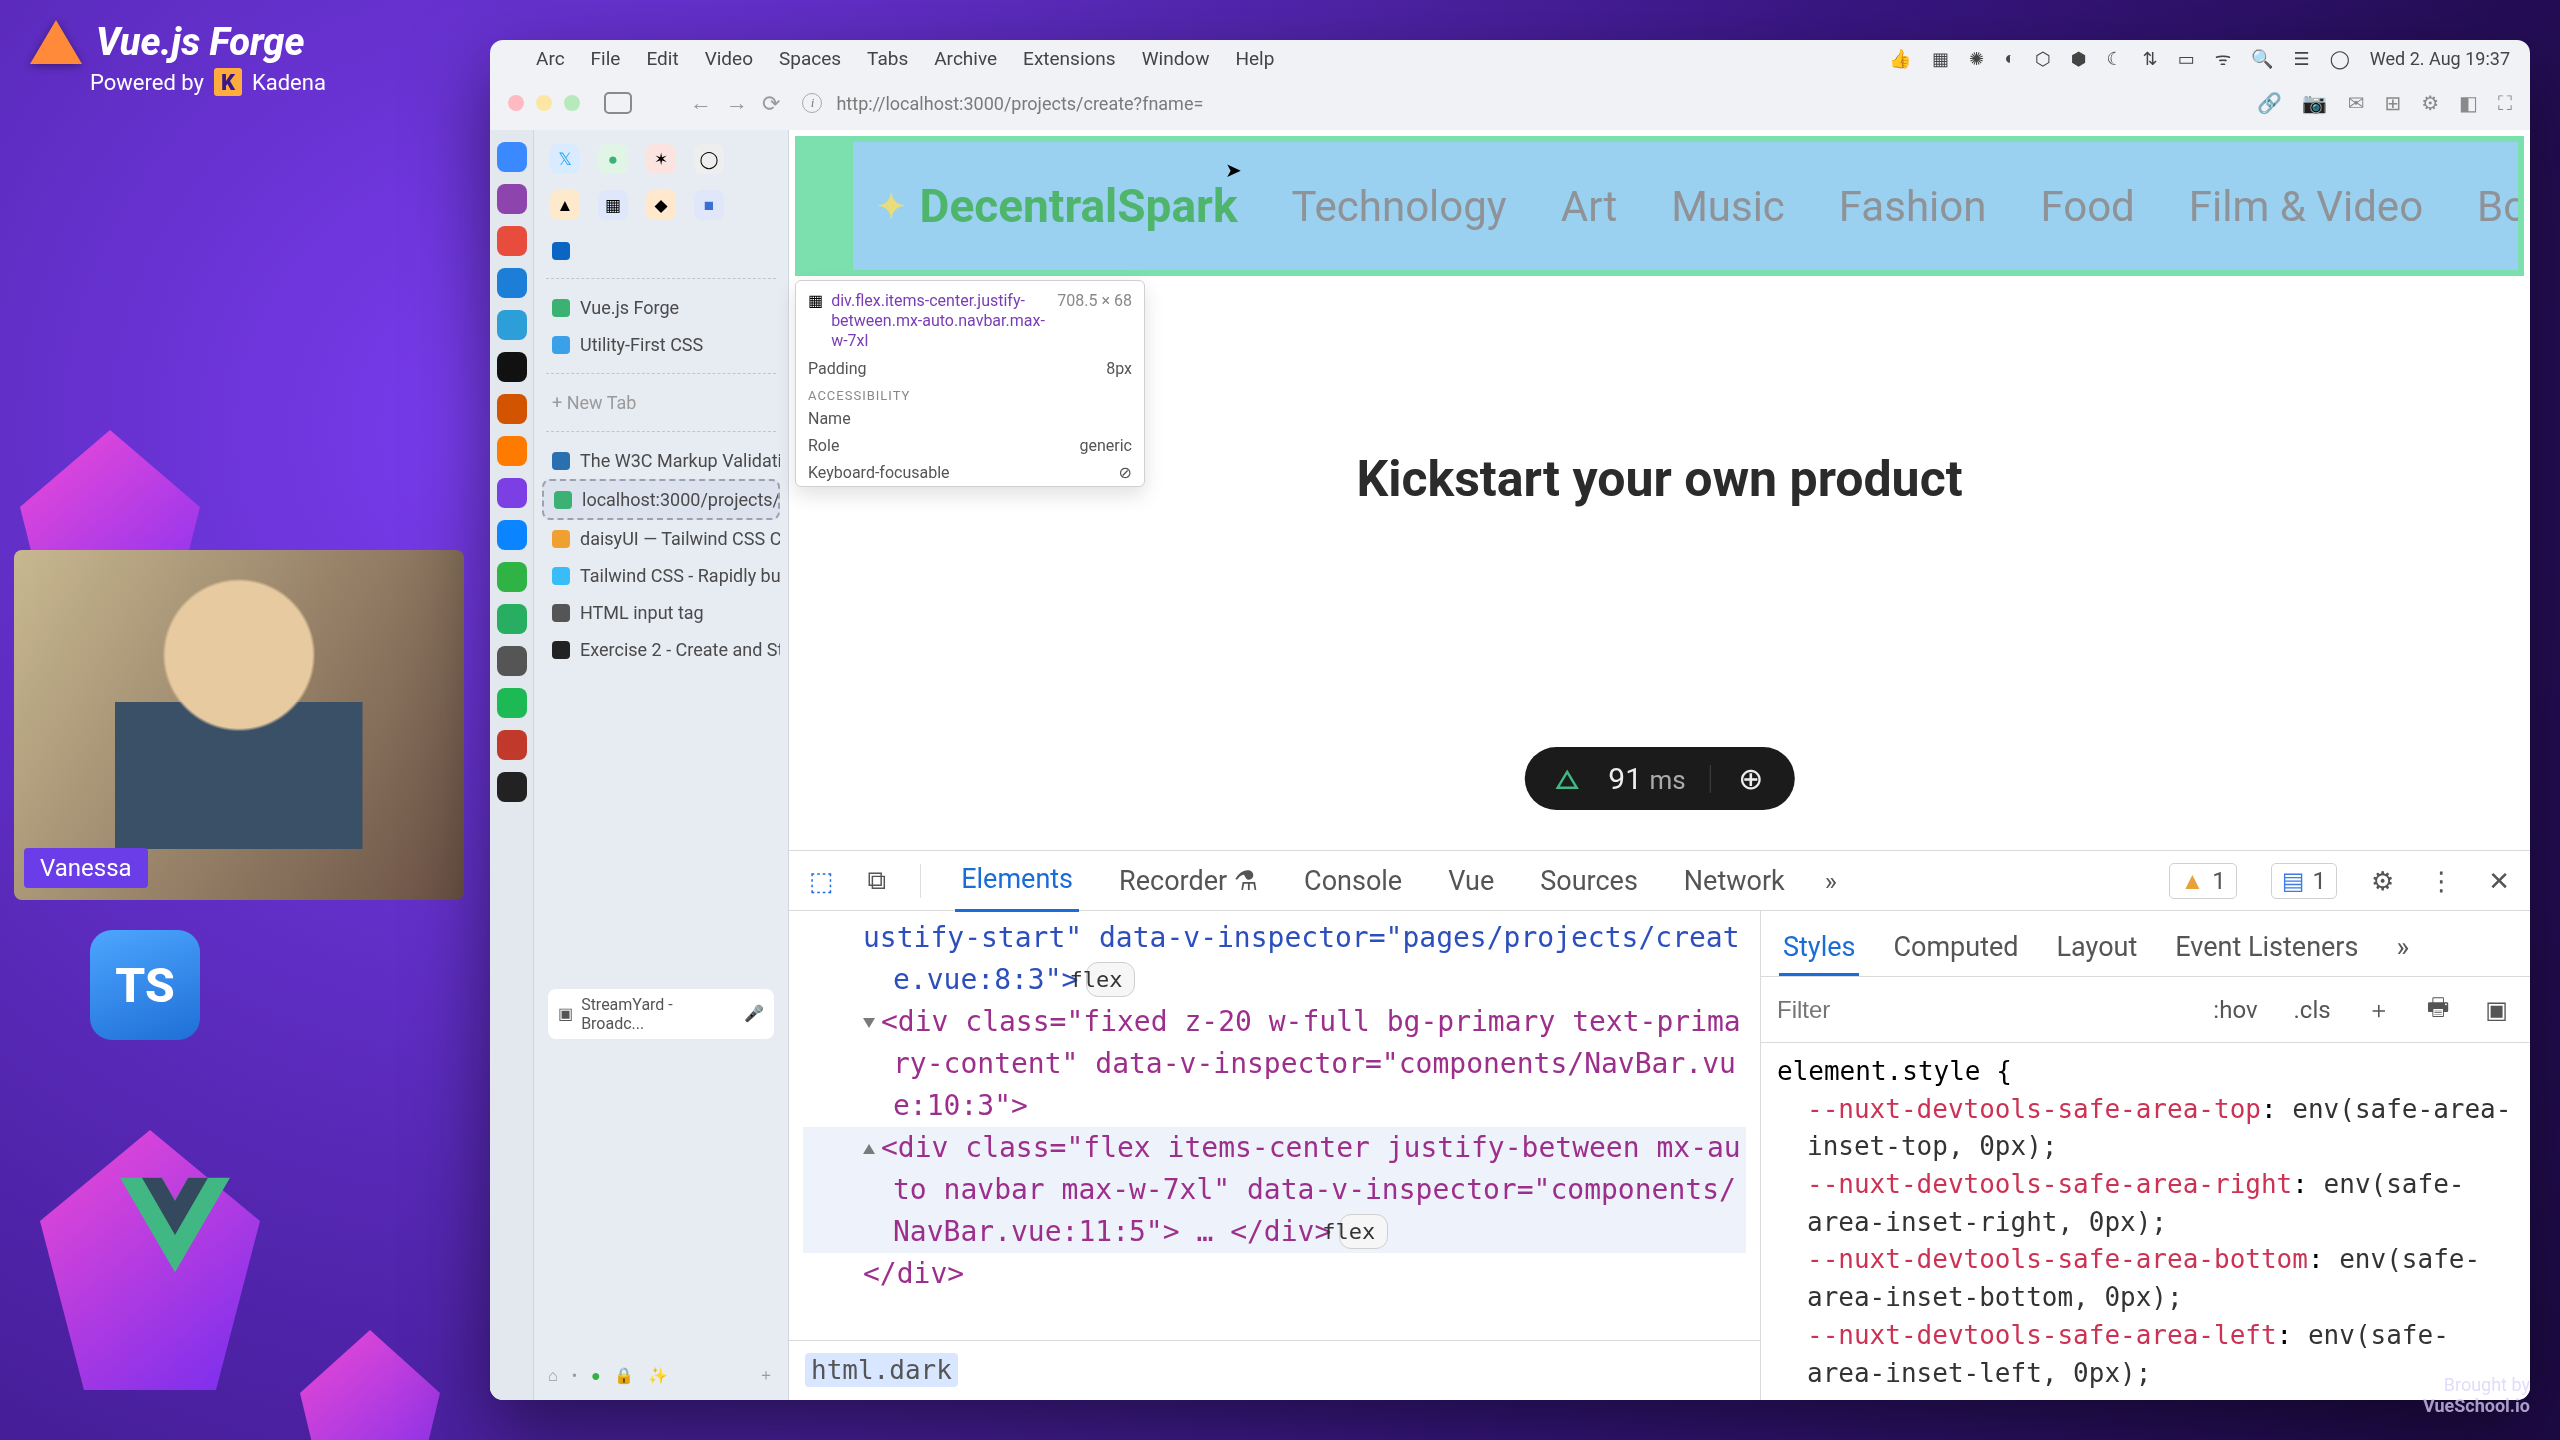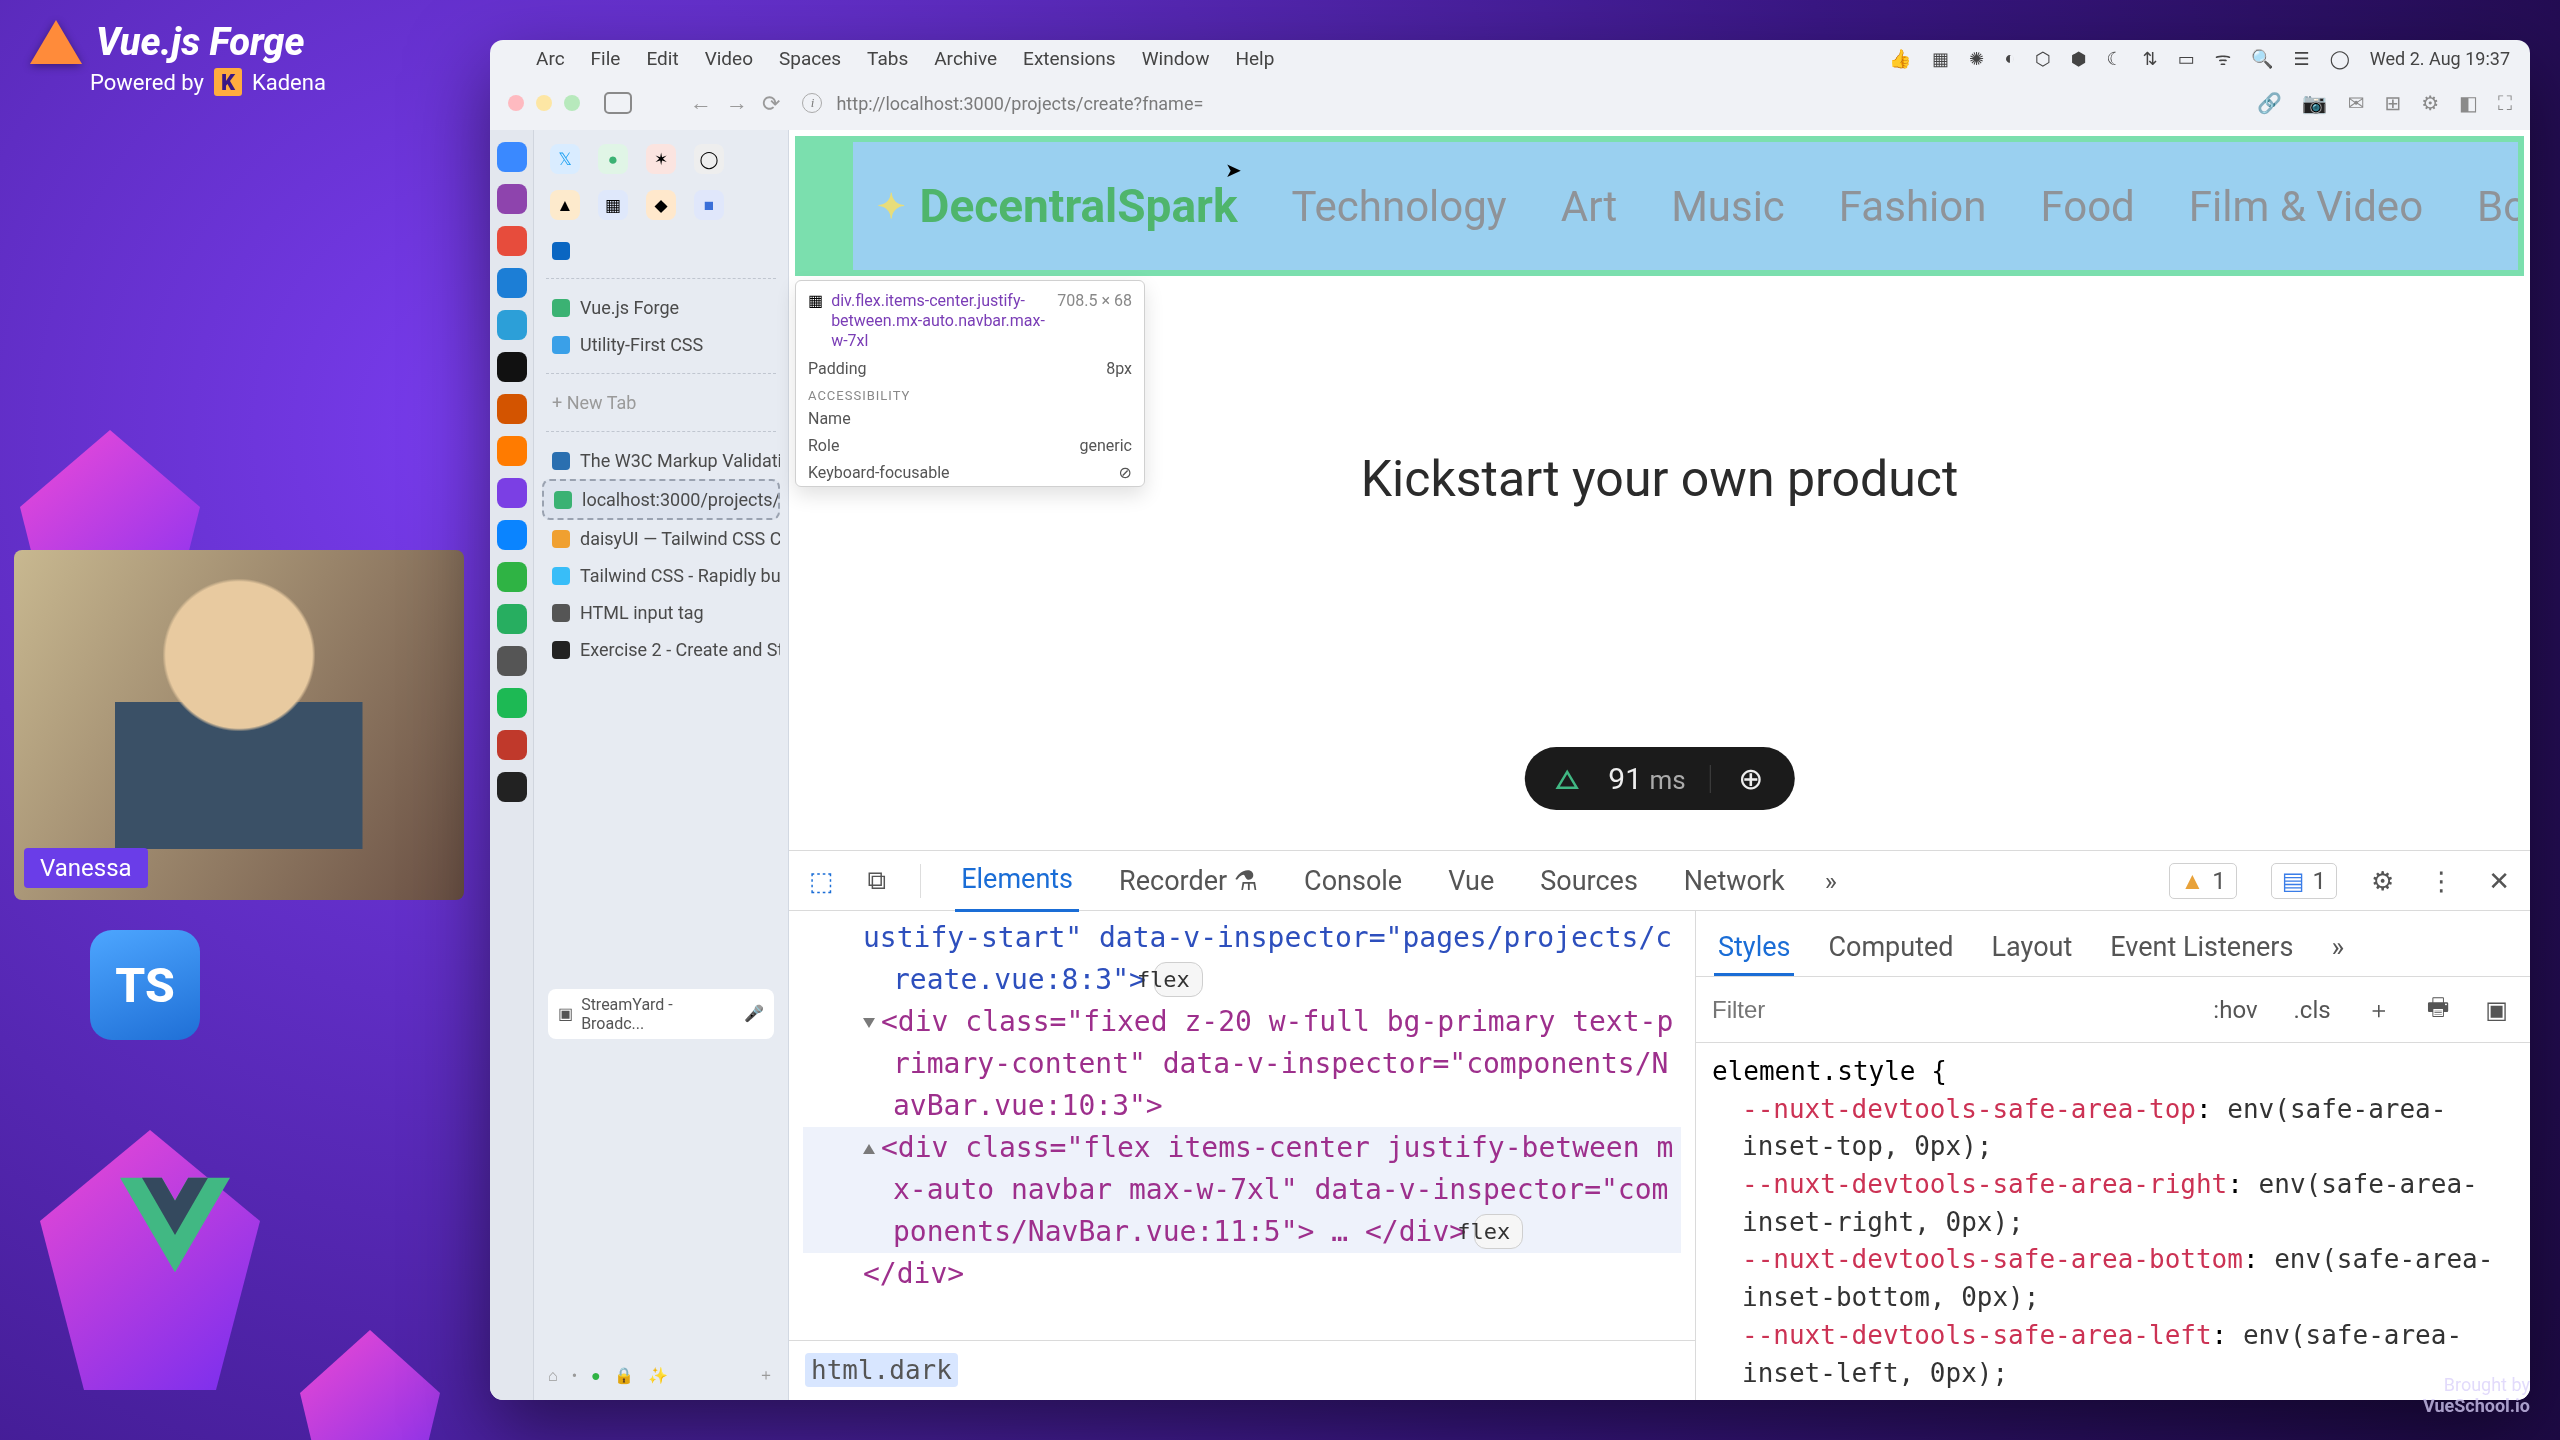"Kickstart your own product" .hero { font-weight: 400 -> 700 }
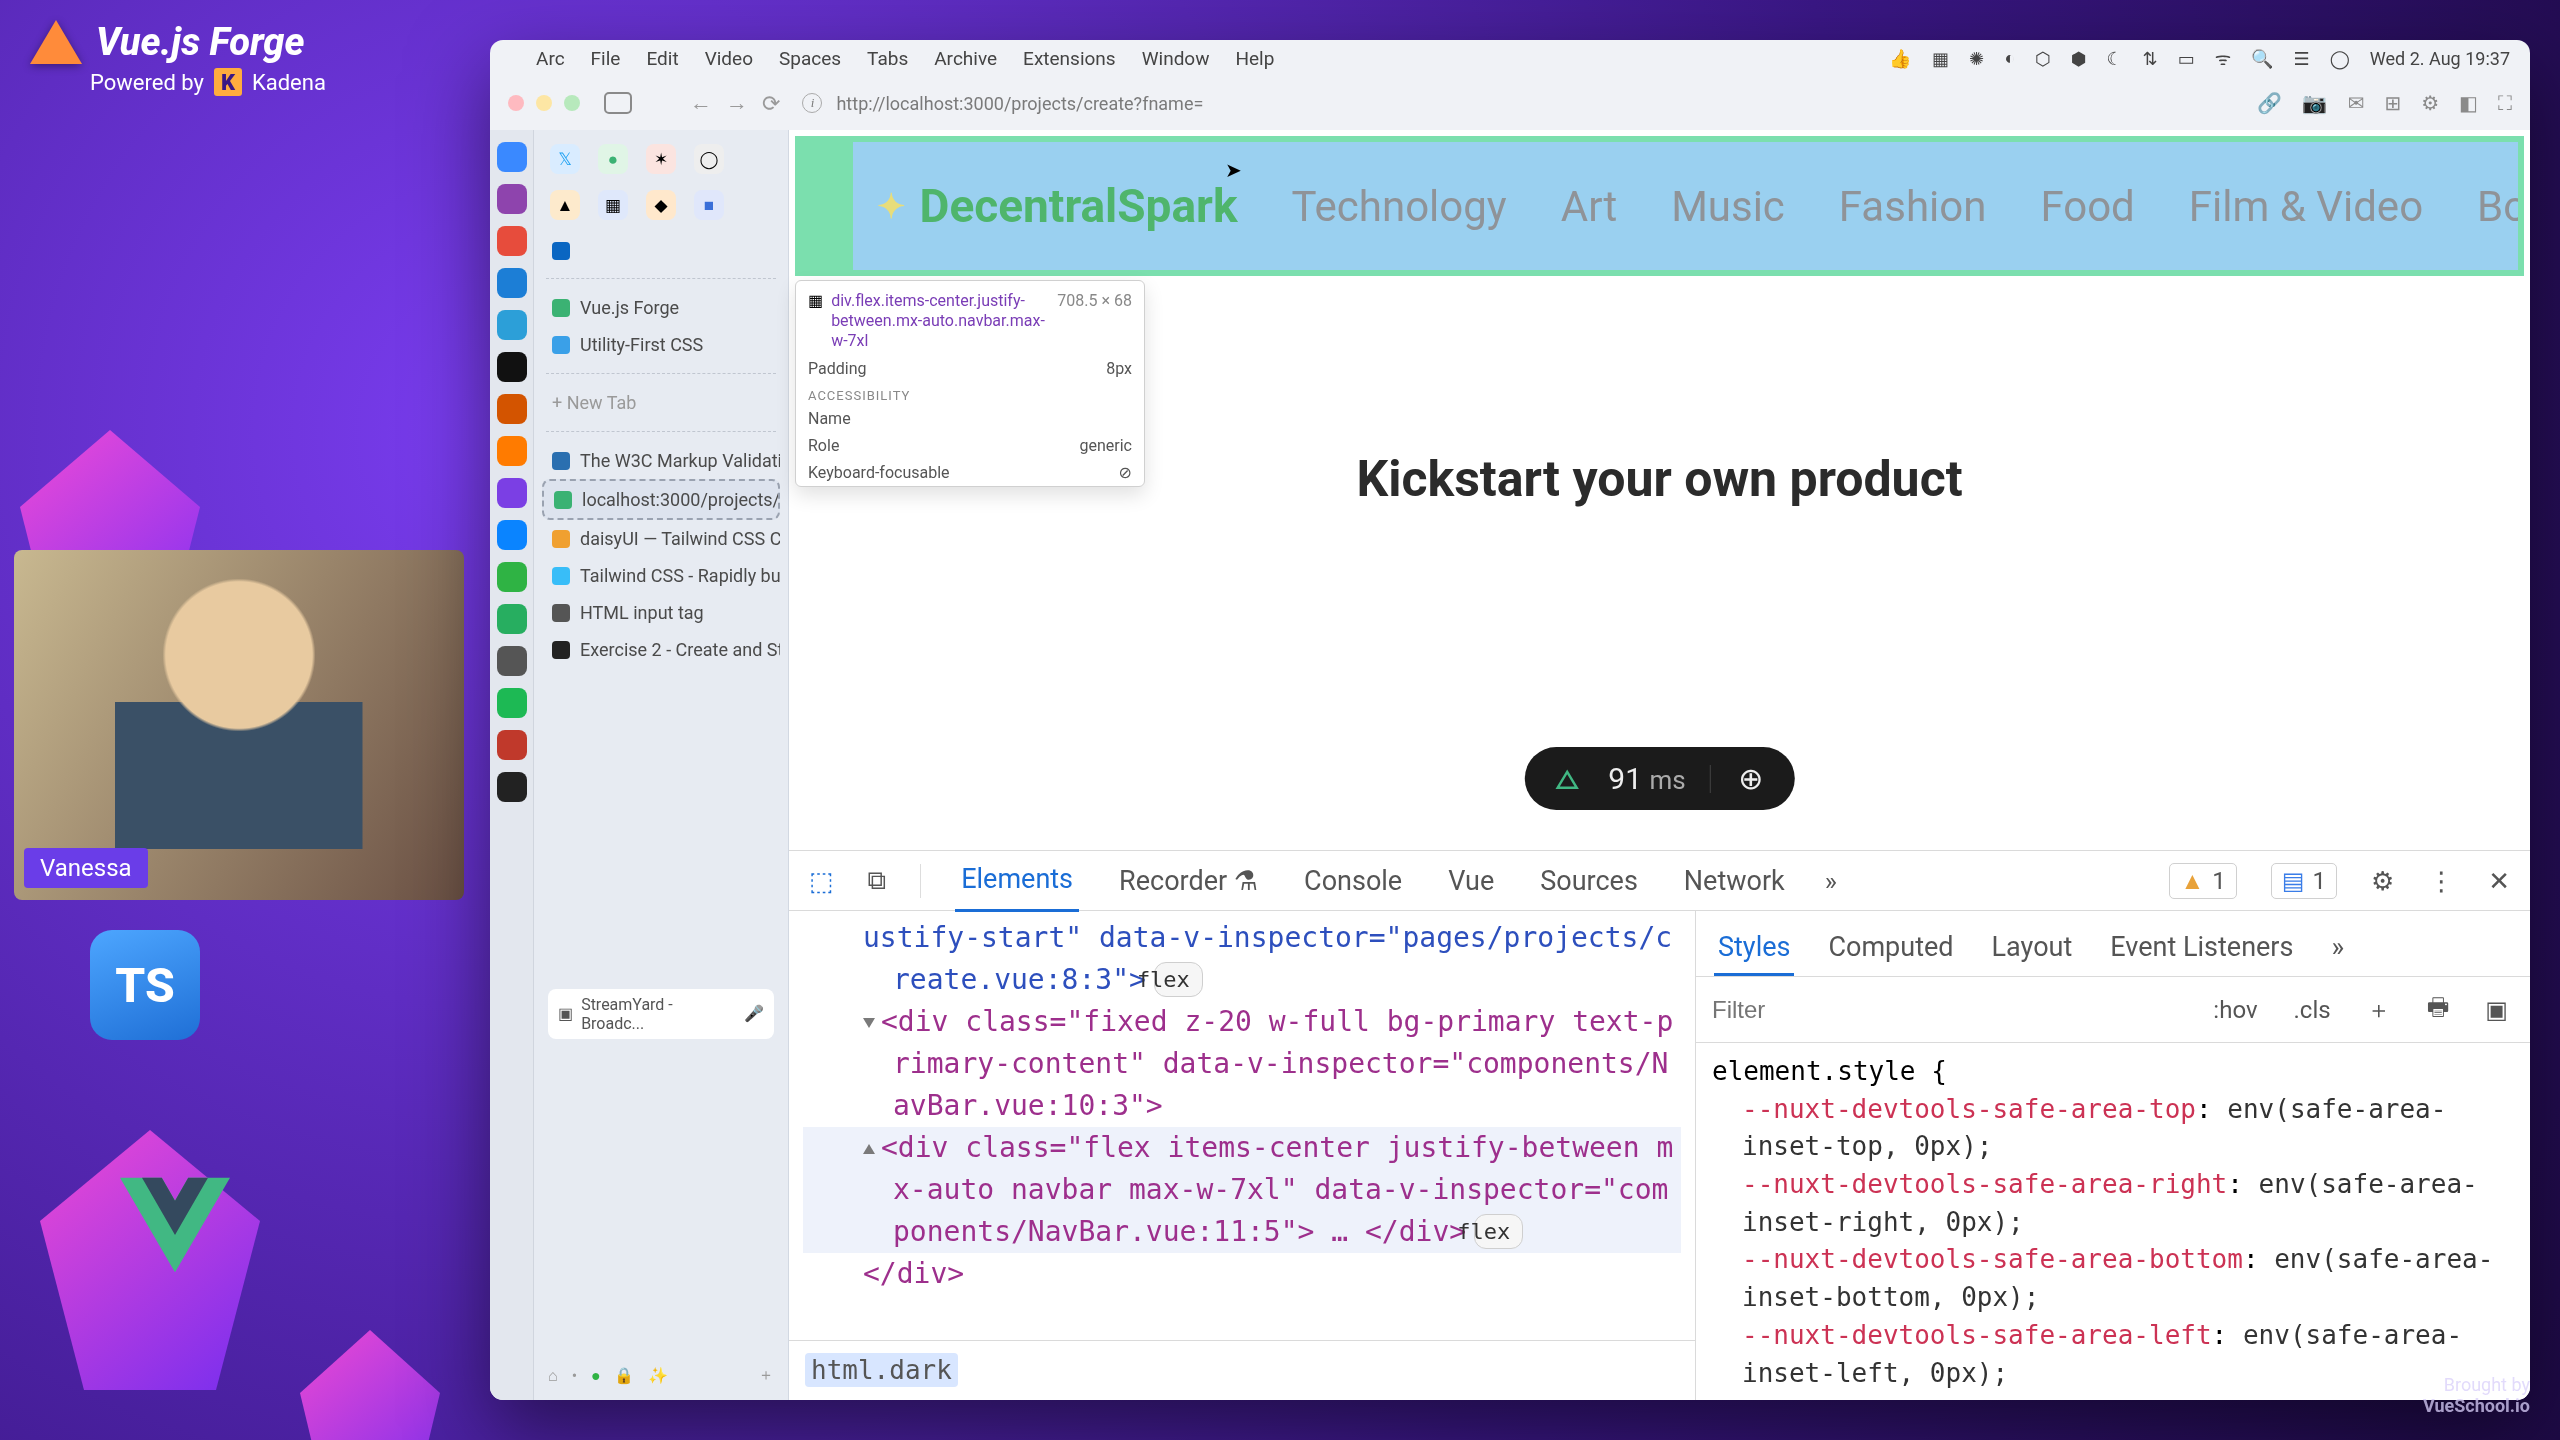"Styles" .dt-styles { width: 835px -> 770px }
